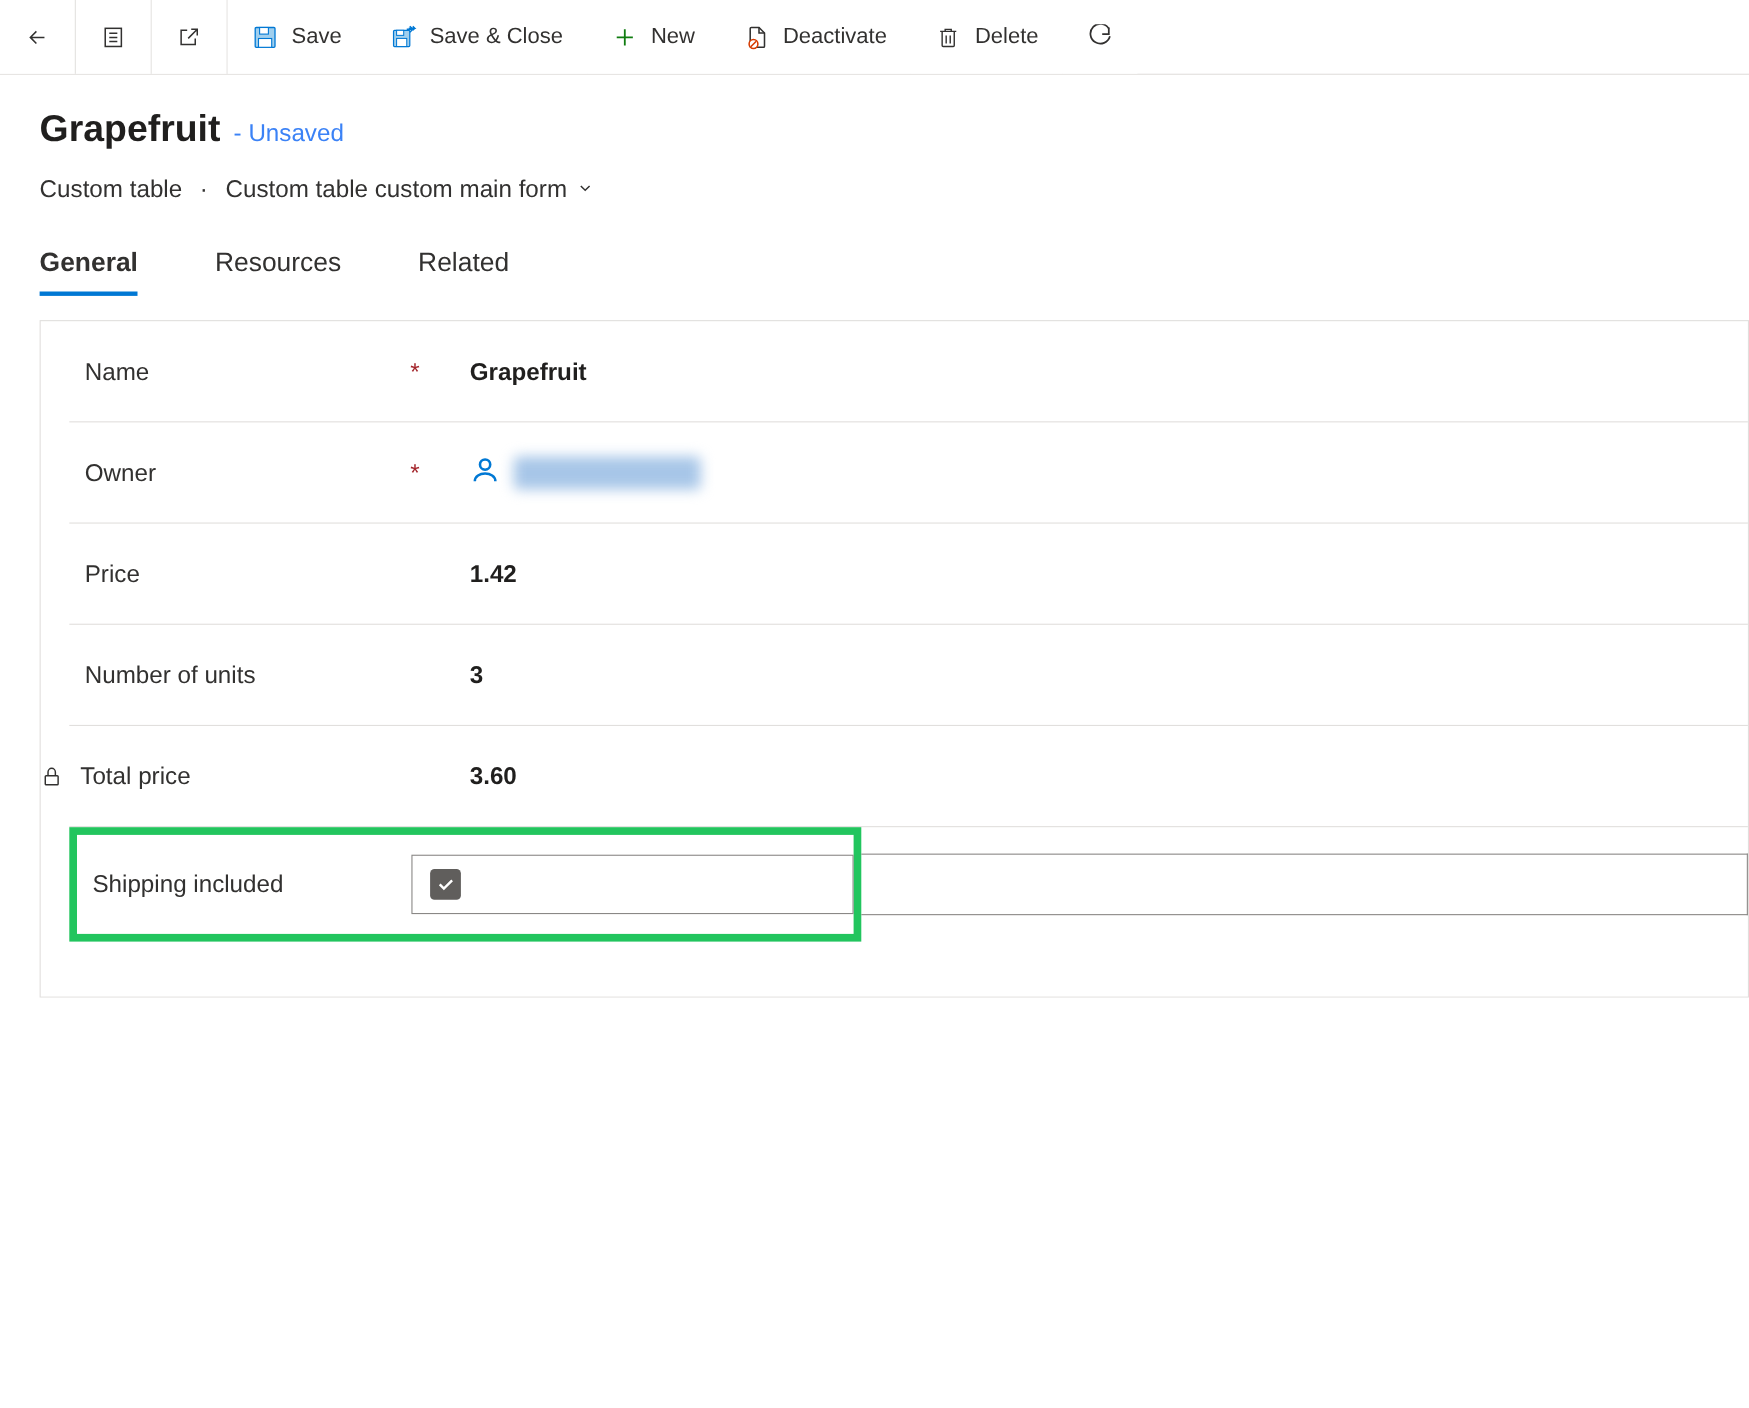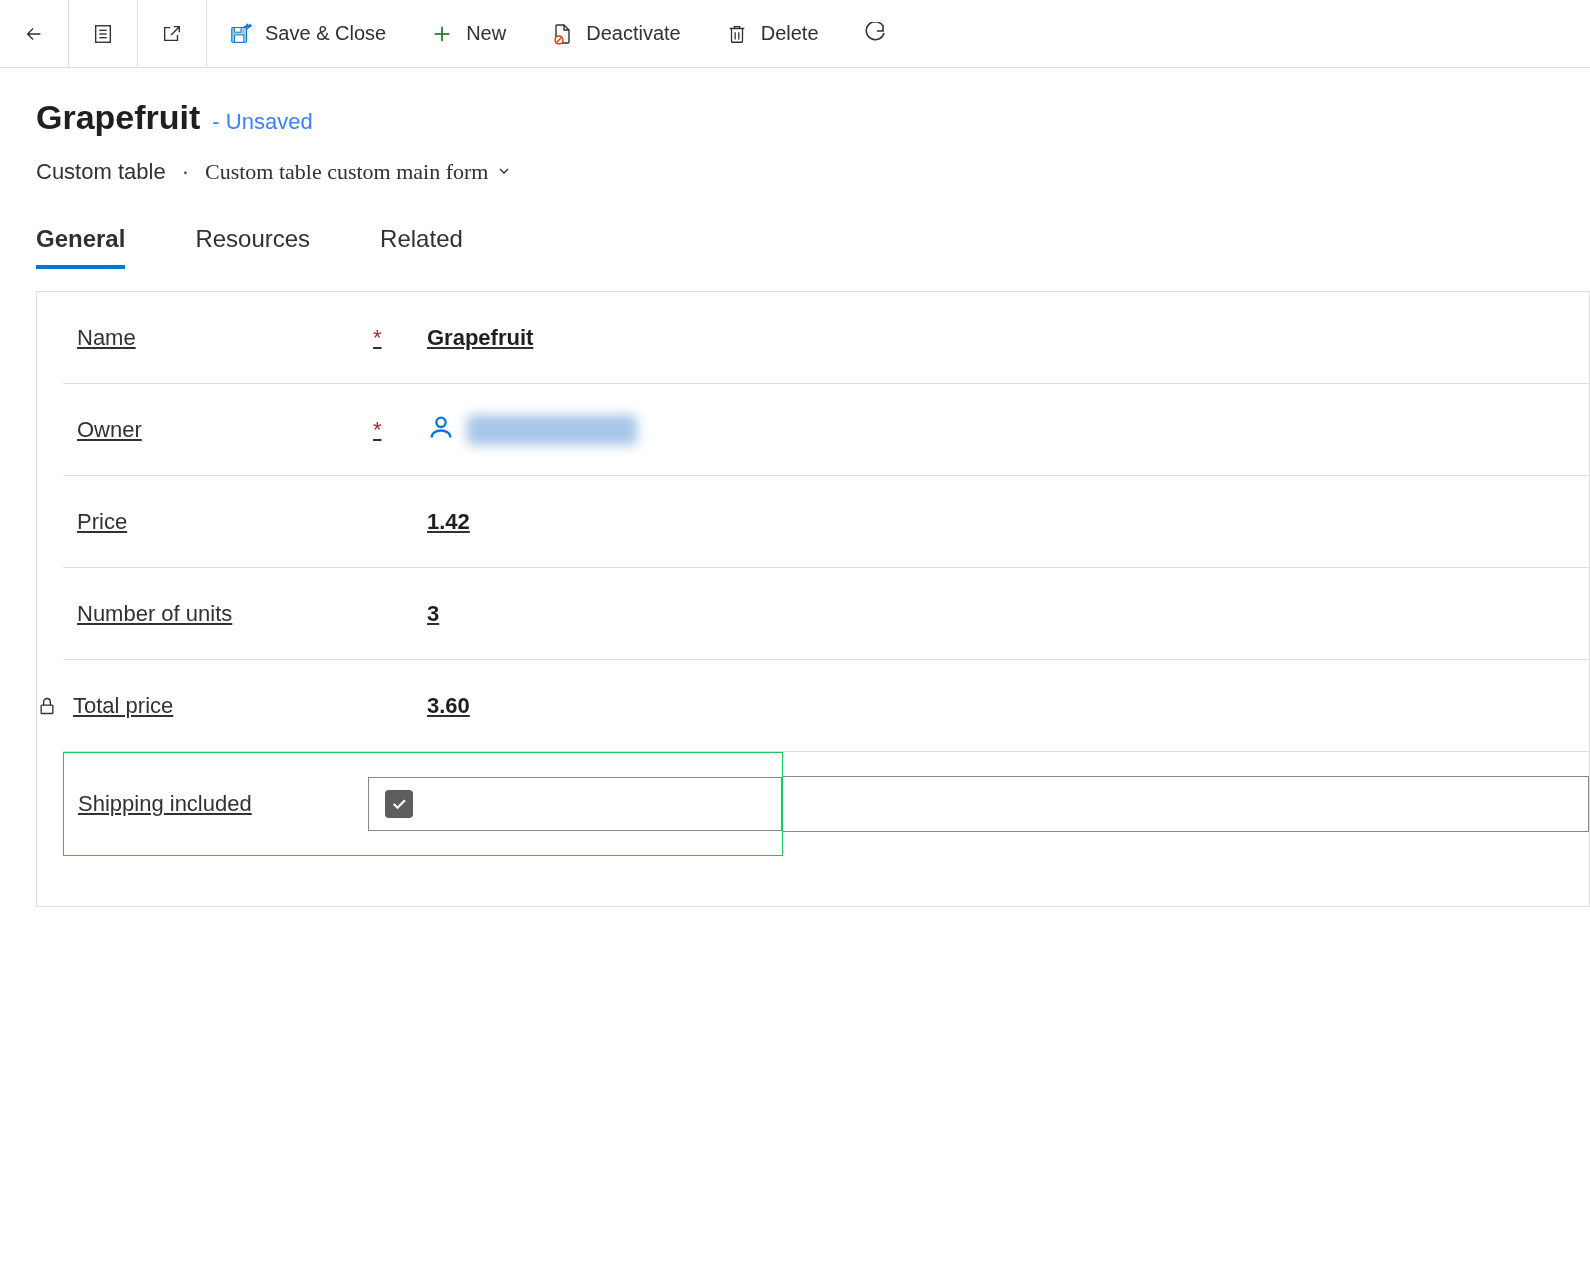"Save" button.toolbar-btn { html: none -> <button> <span> <svg> <rect></rect> <rect></rect> <rect></rect> </svg> </span> <span>Save</span> </button> }
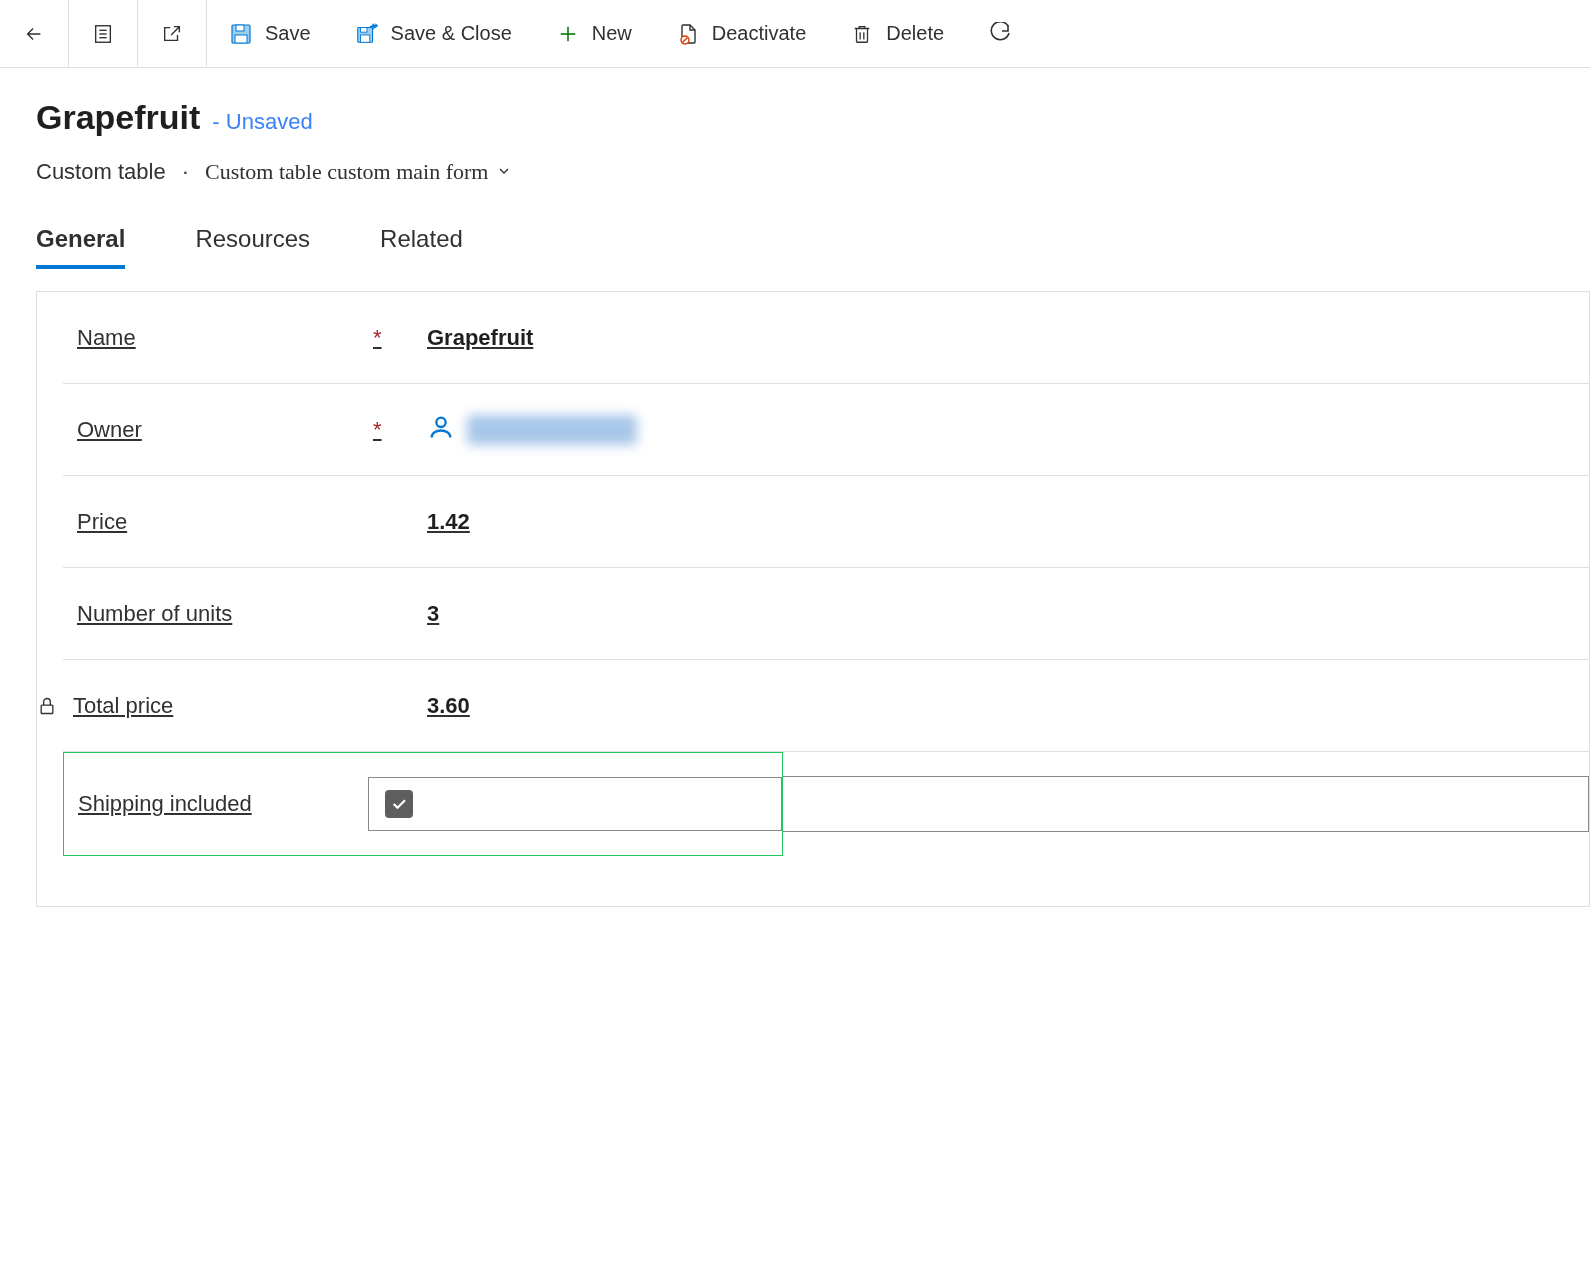"Custom table custom main form" .form-selector { font-family: Liberation Serif, serif -> none }
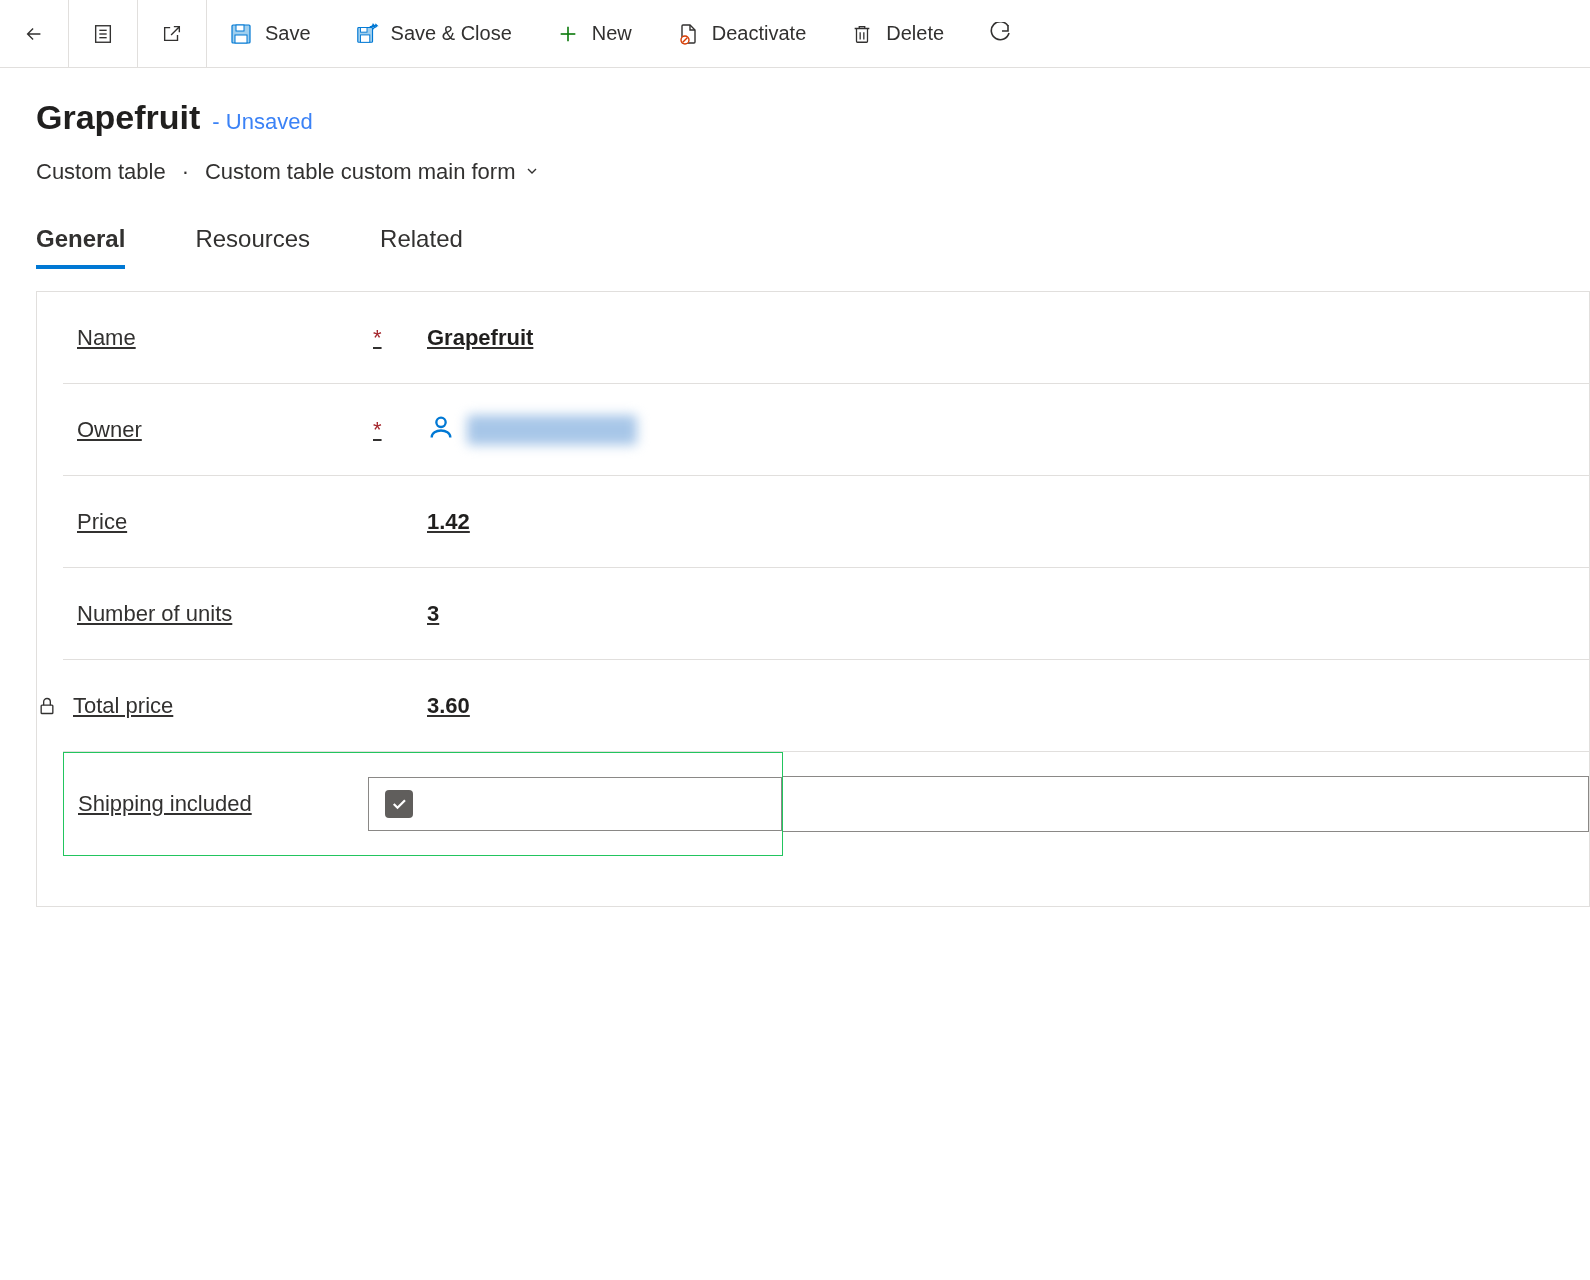"Name" .form-container { text-decoration: underline -> none }
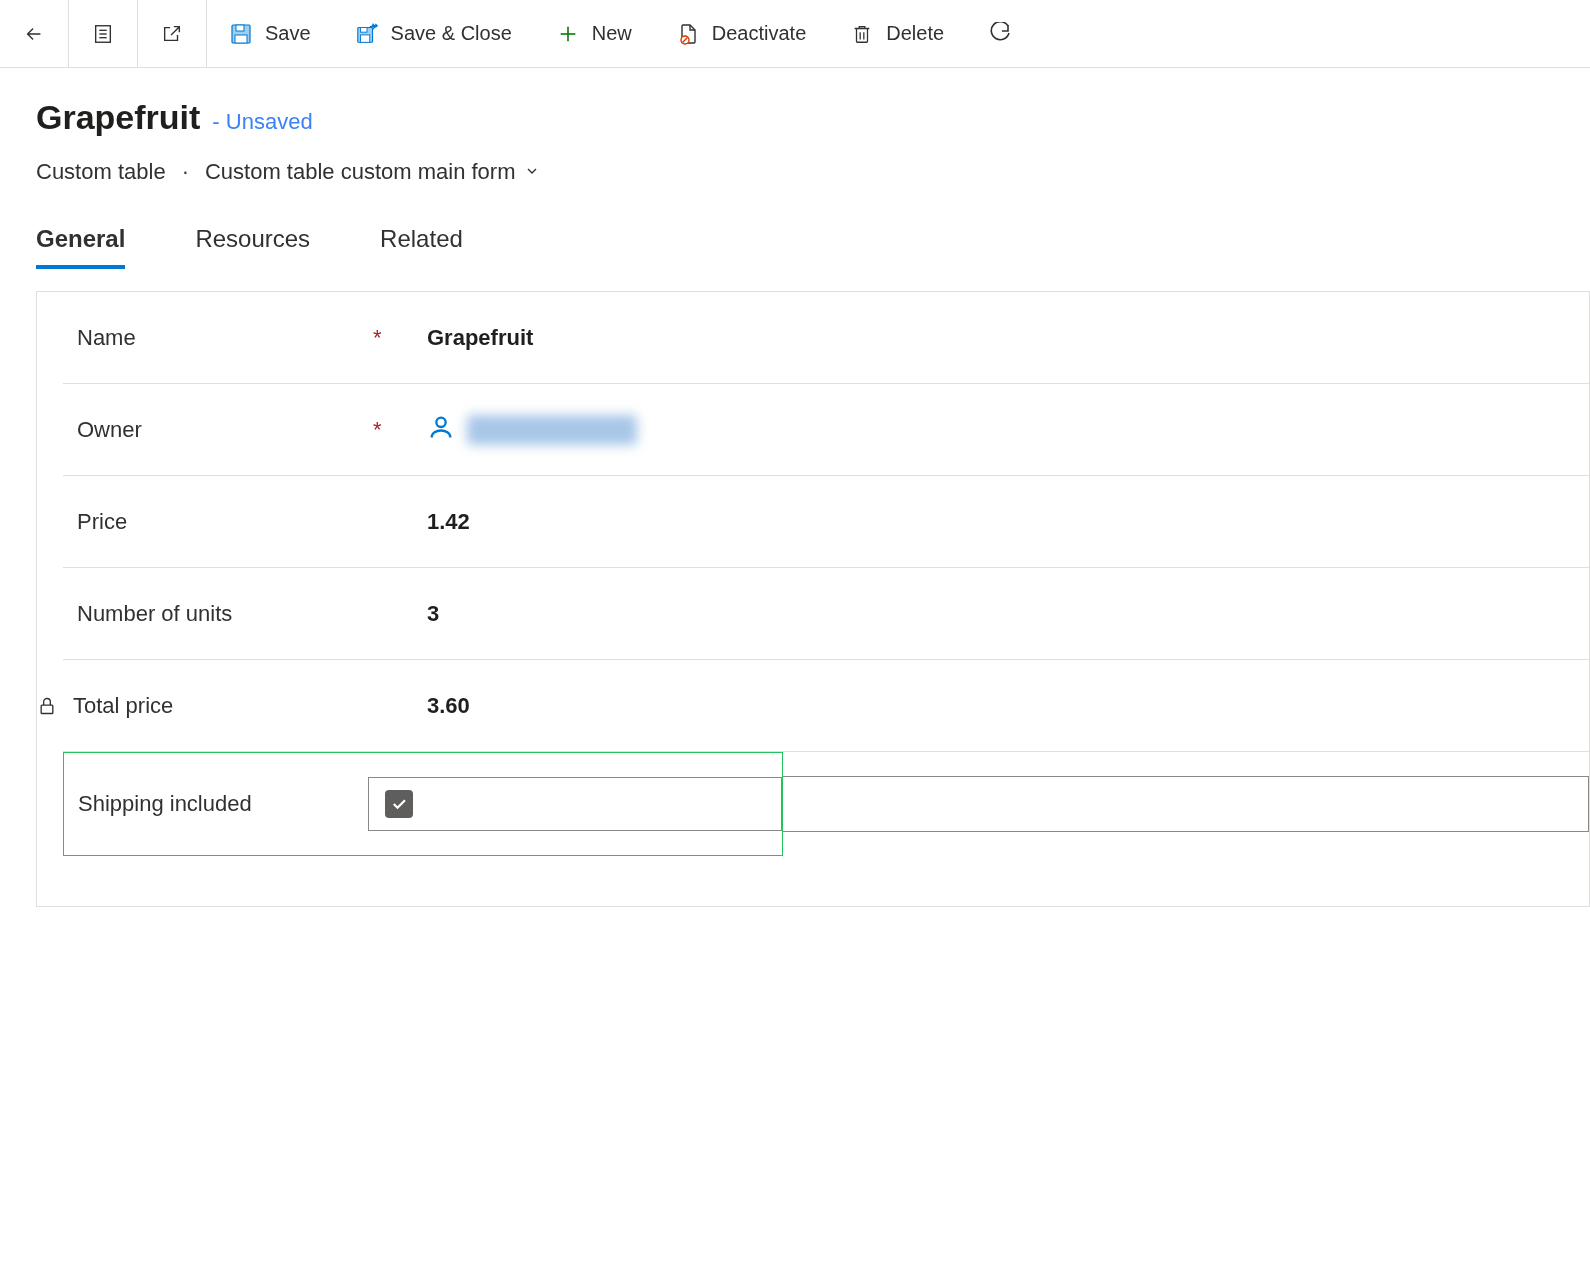"Shipping included" .highlight-row { border: 1px solid #22c55e -> 7px solid #22c55e }
